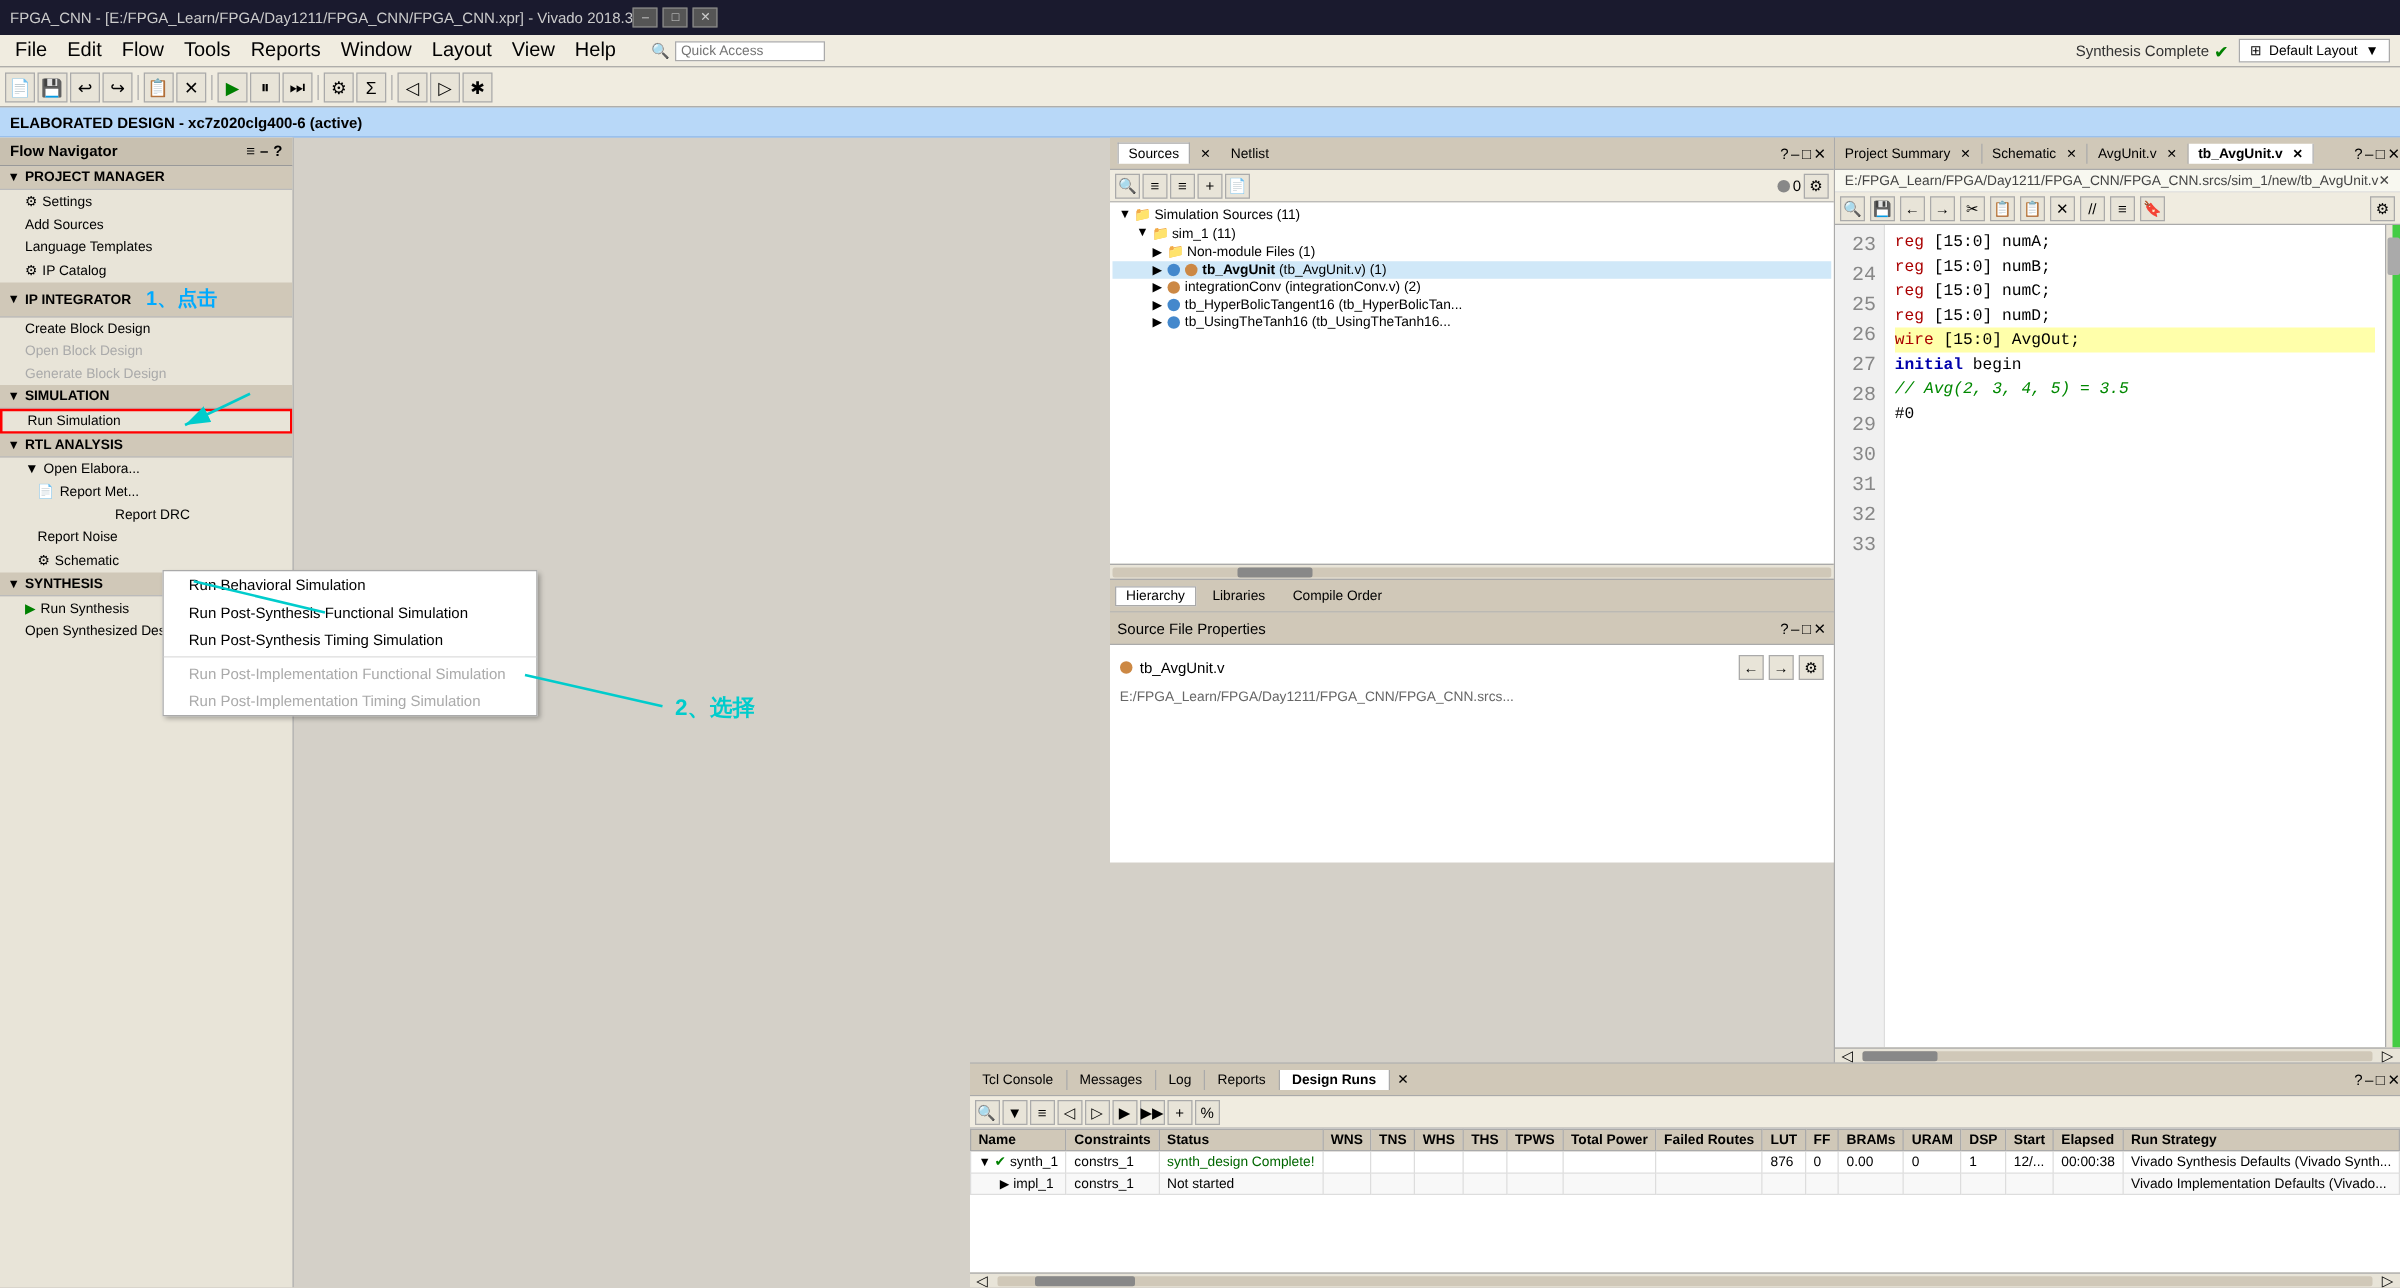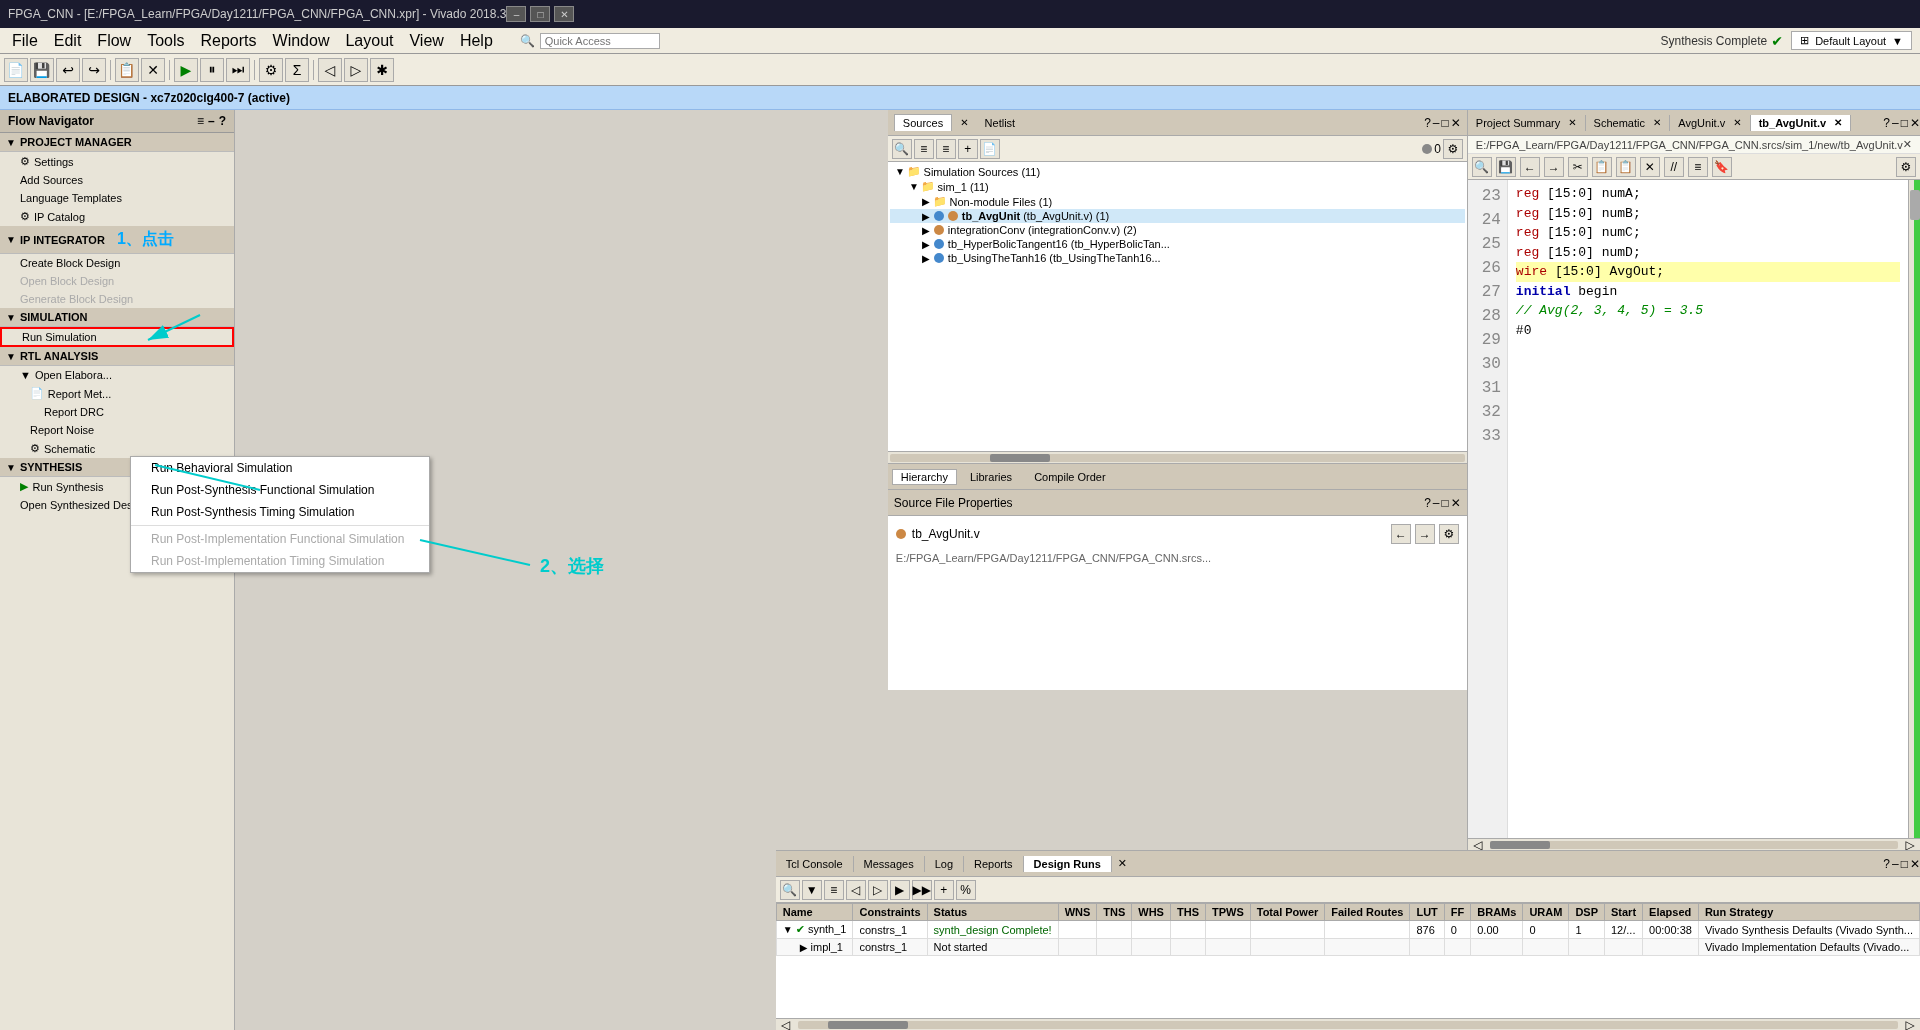"ELABORATED DESIGN - xc7z020clg400-7" span { text: xc7z020clg400-7 -> xc7z020clg400-6 }
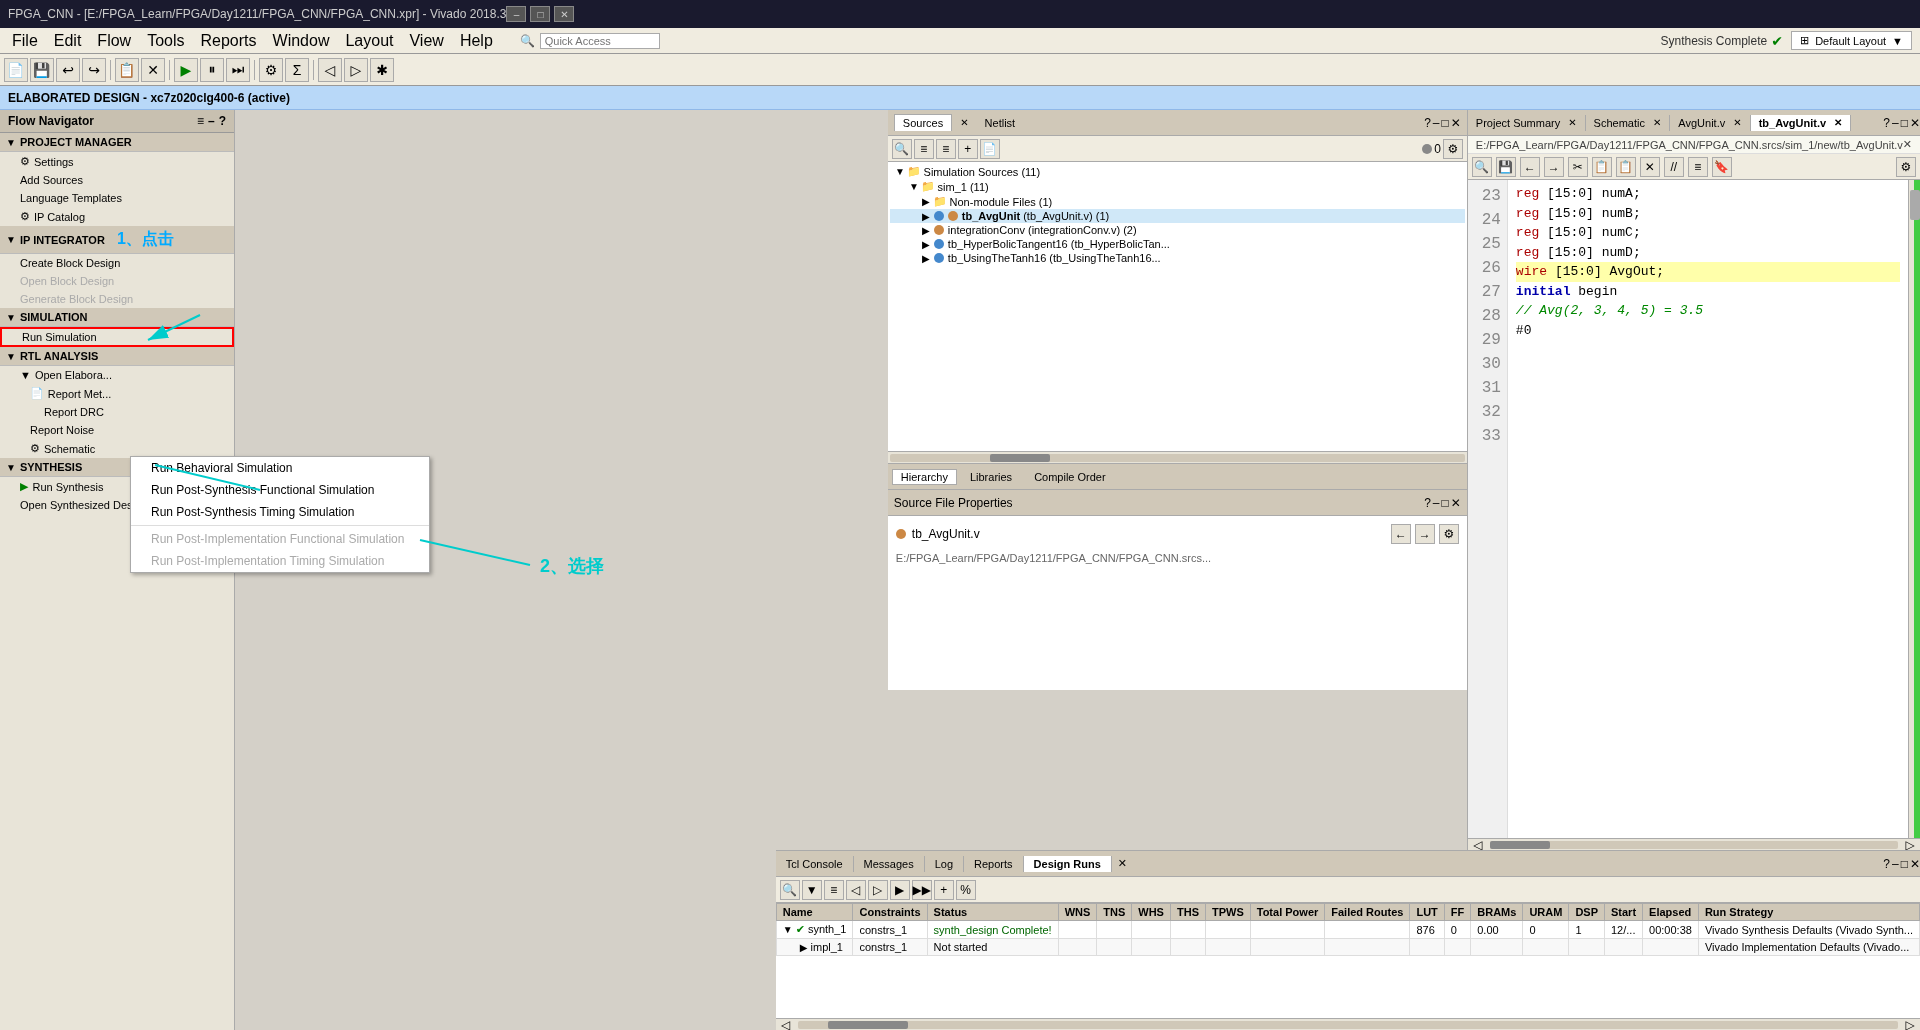"Report DRC" div.nav-item { margin-left: none -> 48px }
